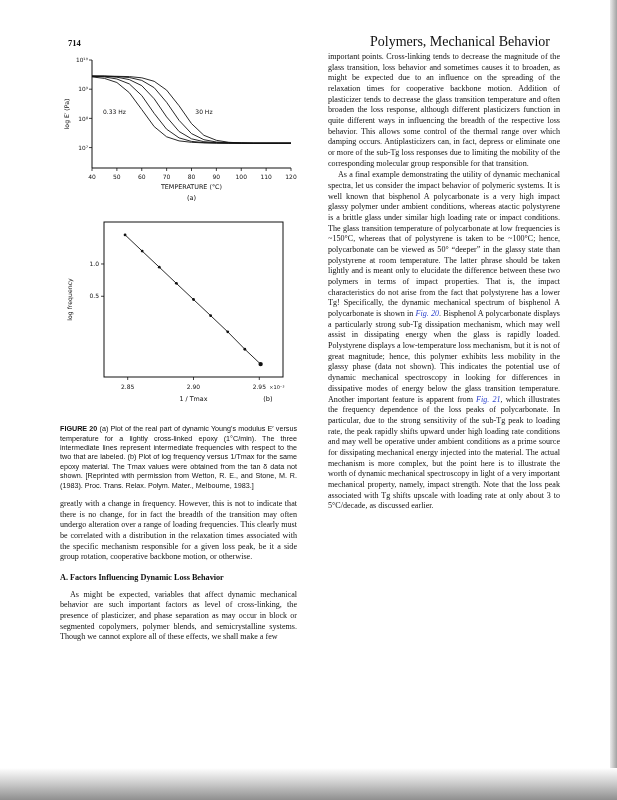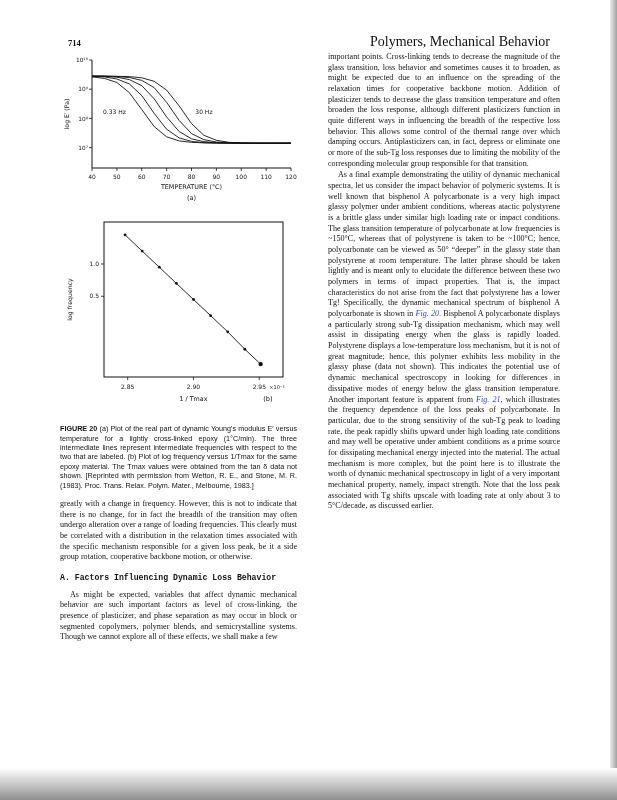"A. Factors Influencing Dynamic Loss" .section-heading { font-family: Liberation Mono, monospace -> Liberation Serif, serif }
